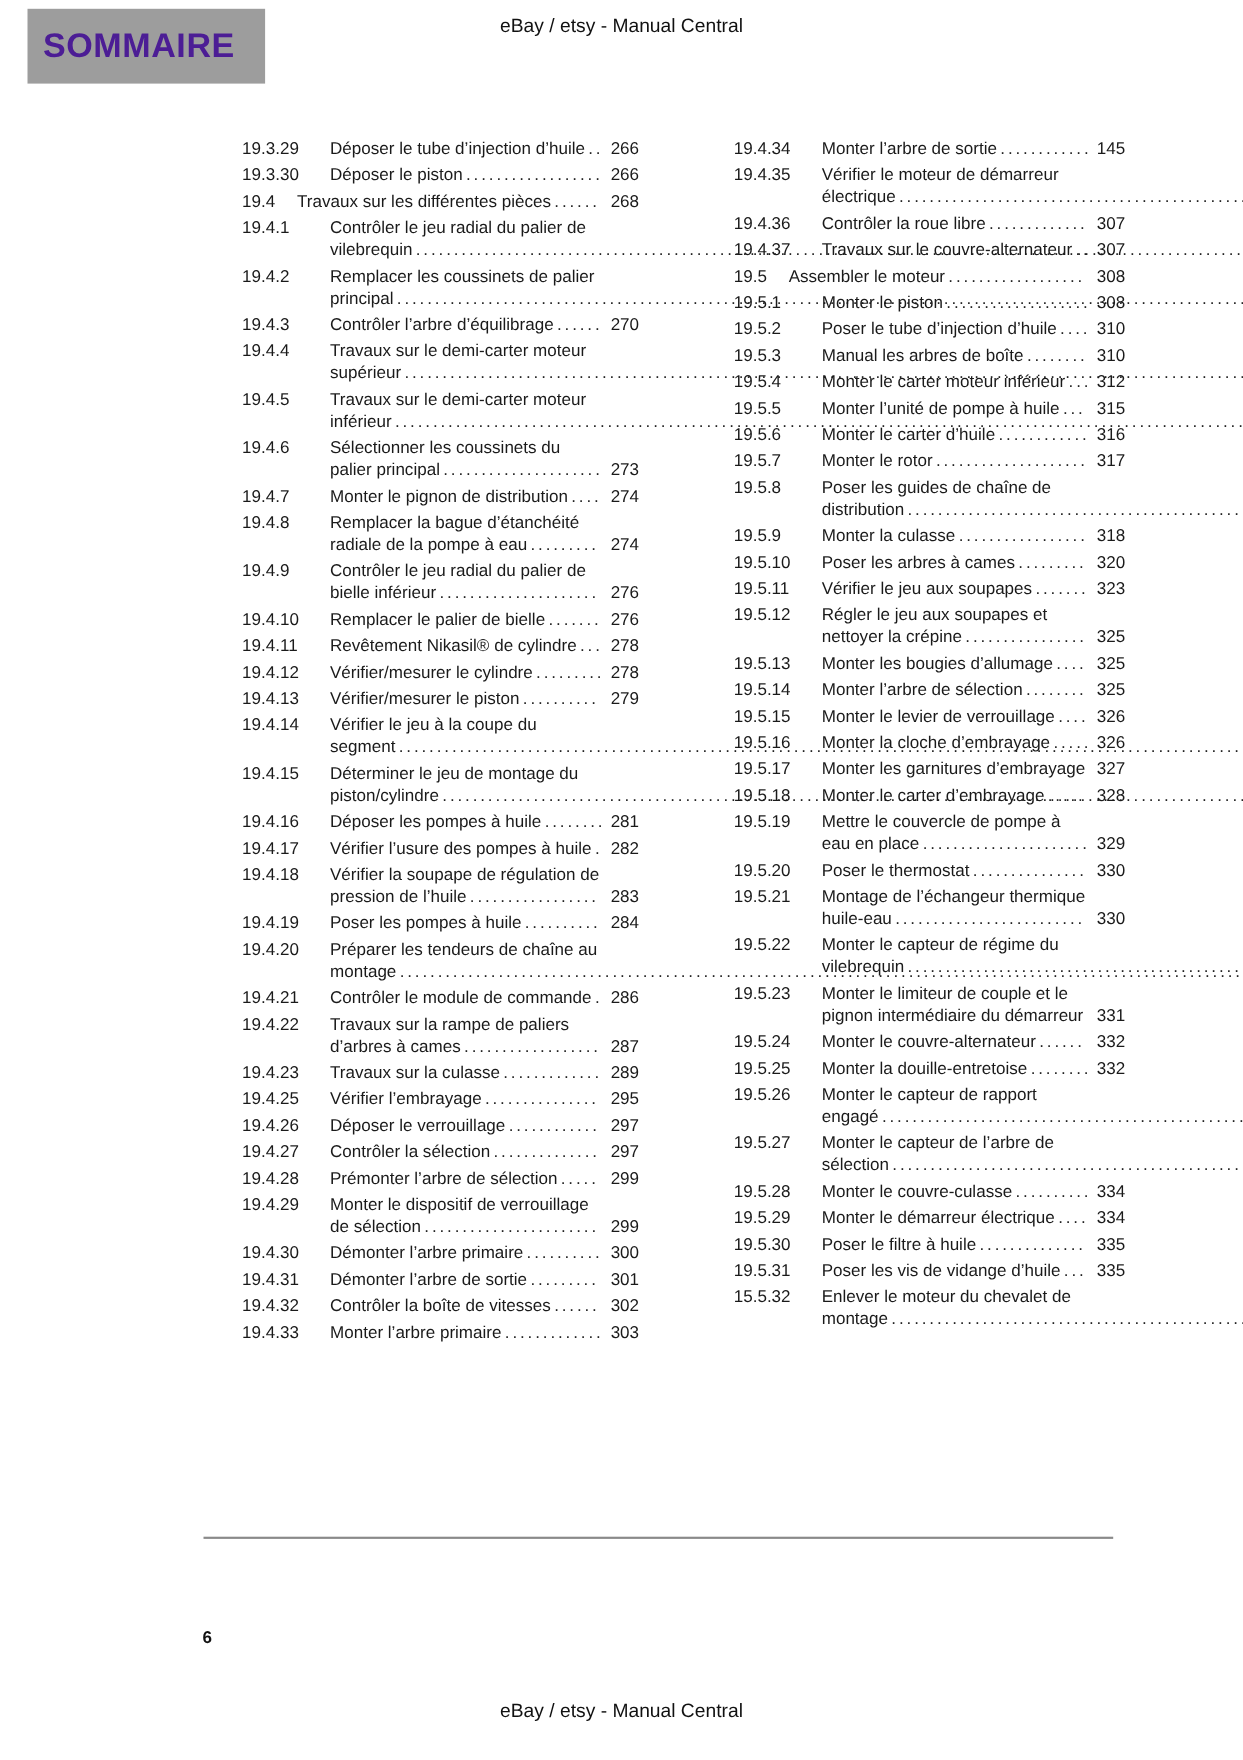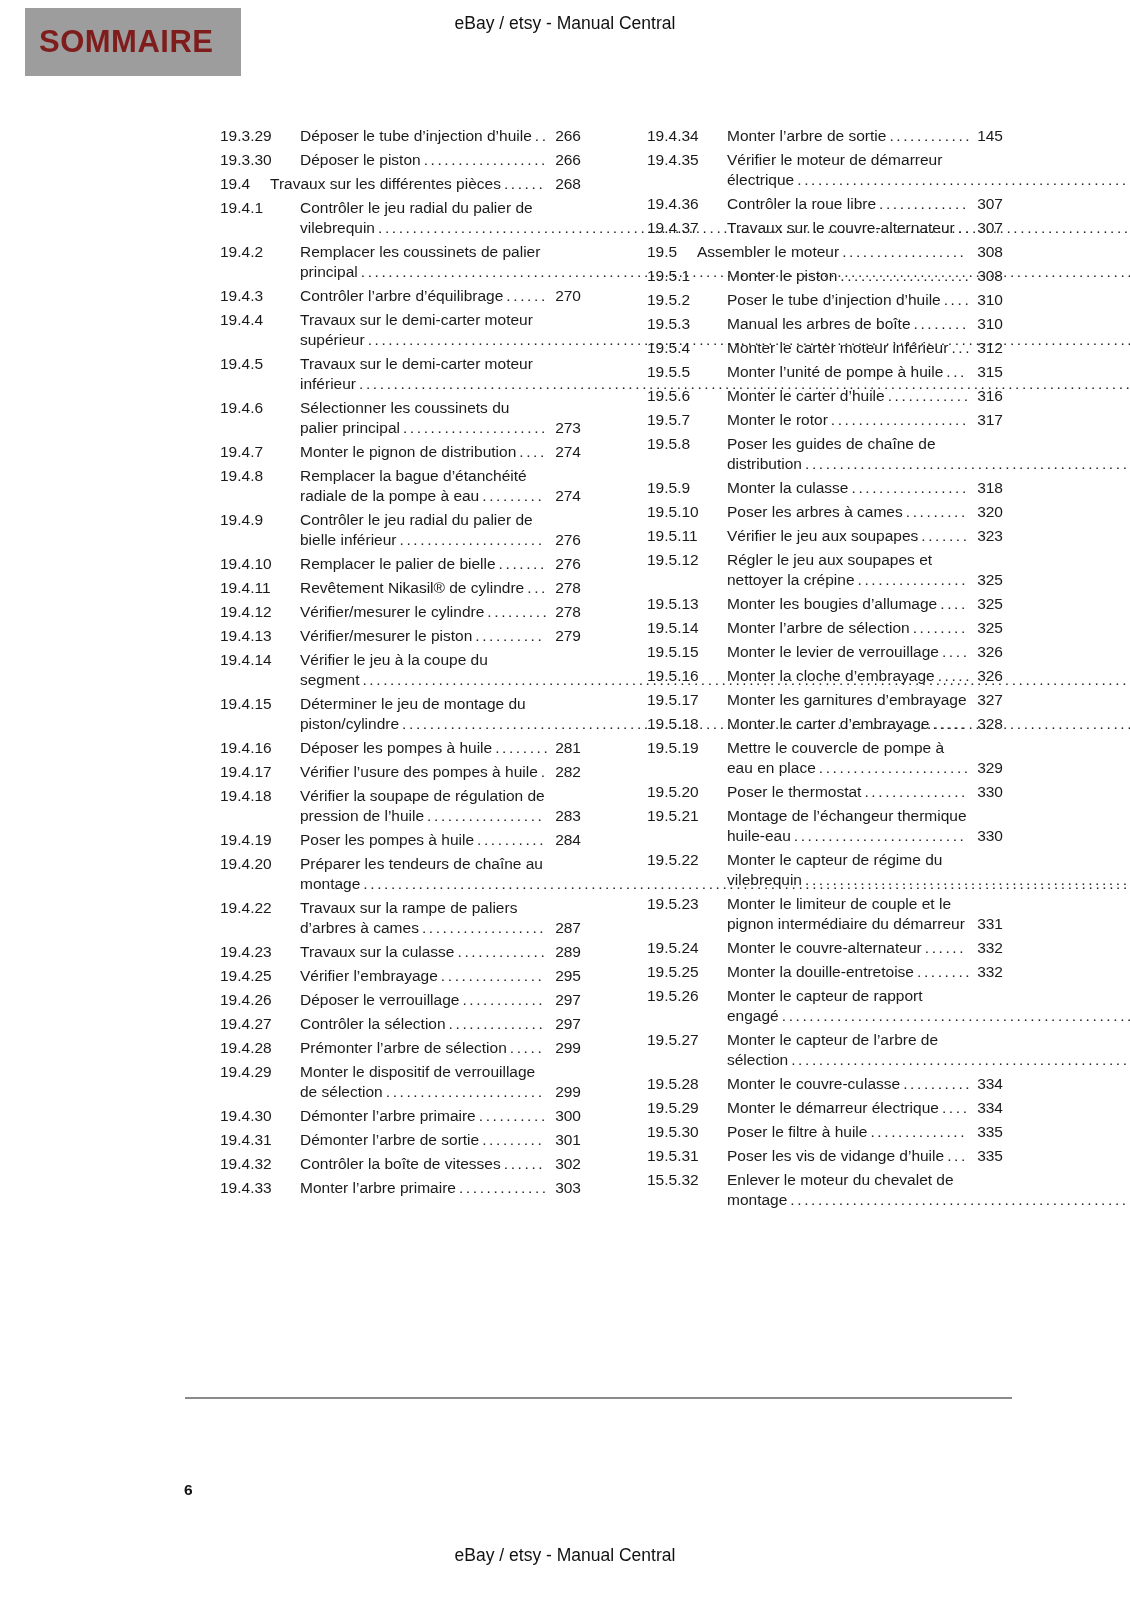"SOMMAIRE" .banner-text { color: #7f1d1d -> #4c1d95 }
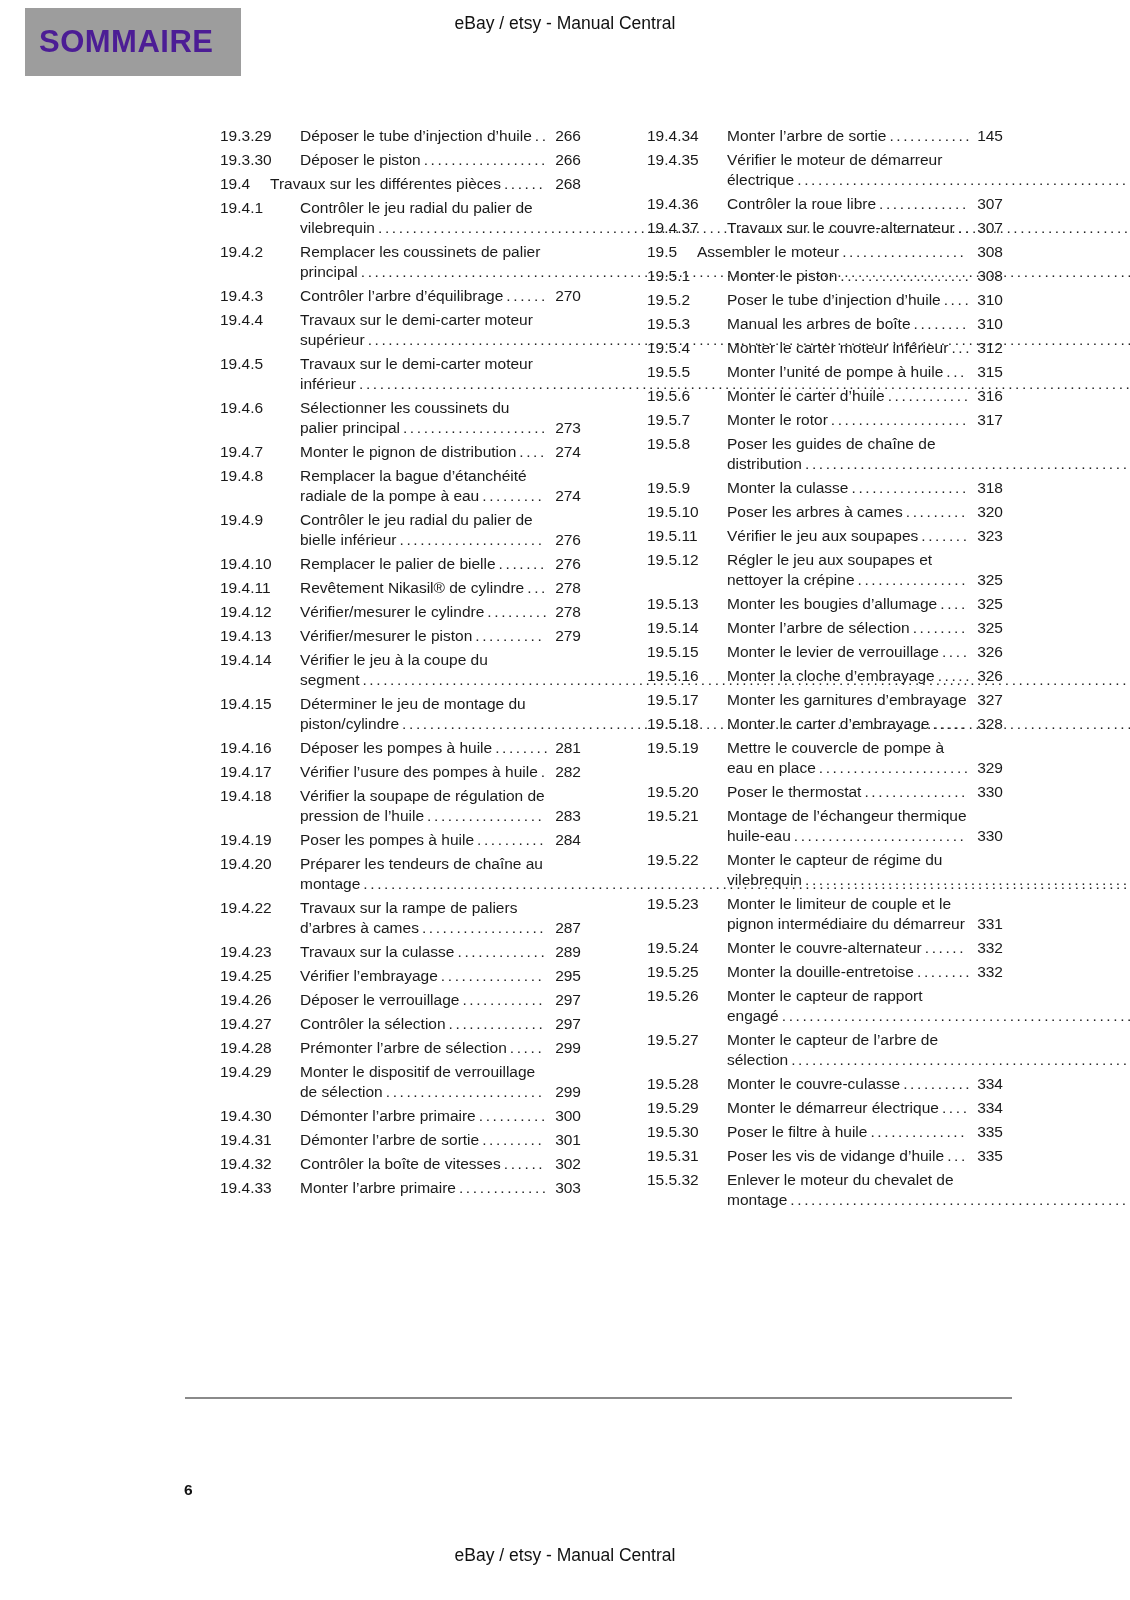"19.3.29" .toc { column-gap: 62px -> 82px }
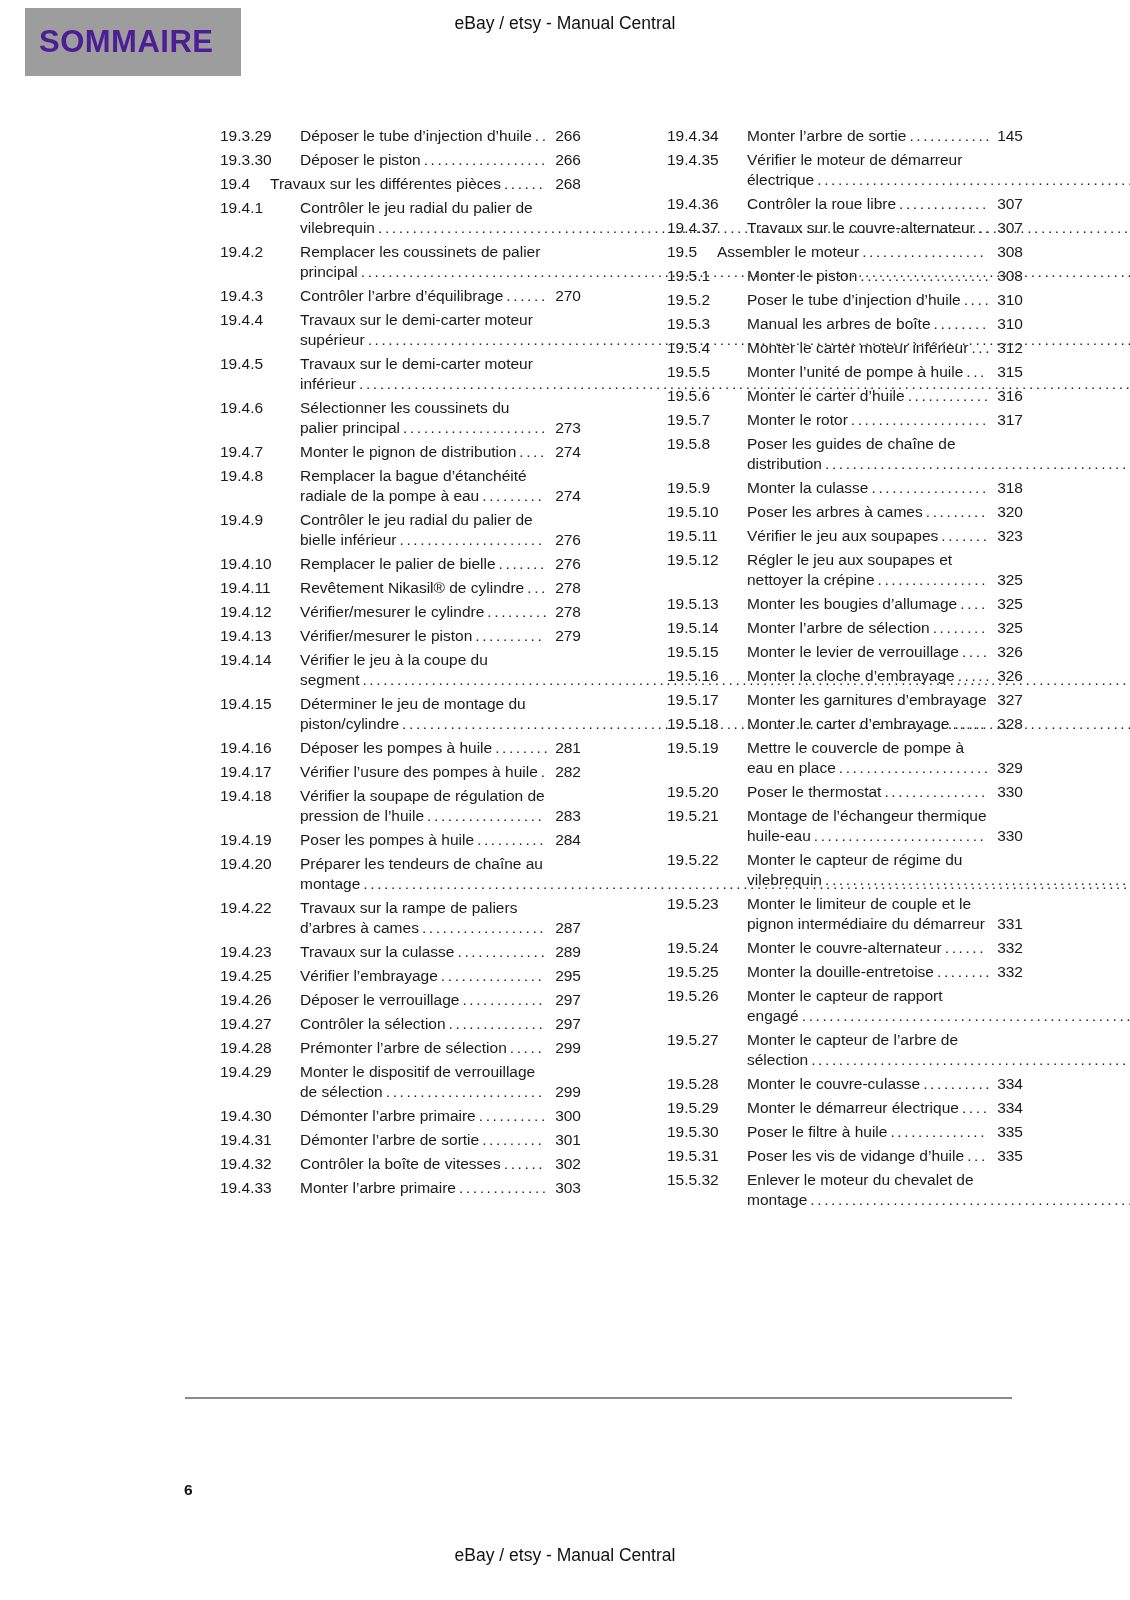"19.4.21" div.entry { html: none -> <div> <span>19.4.21</span> <span><span>Contrôler le module de commande</span><span>.</span><span>286</span></span> </div> }
